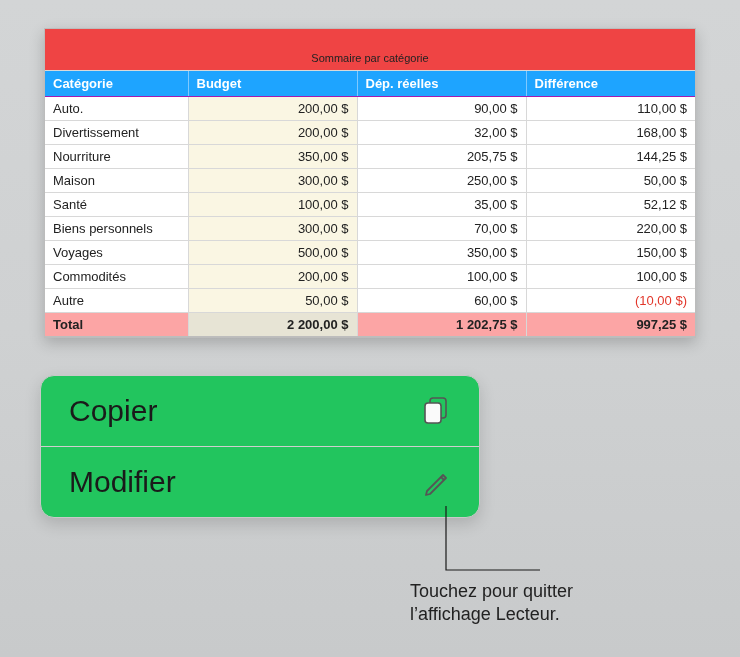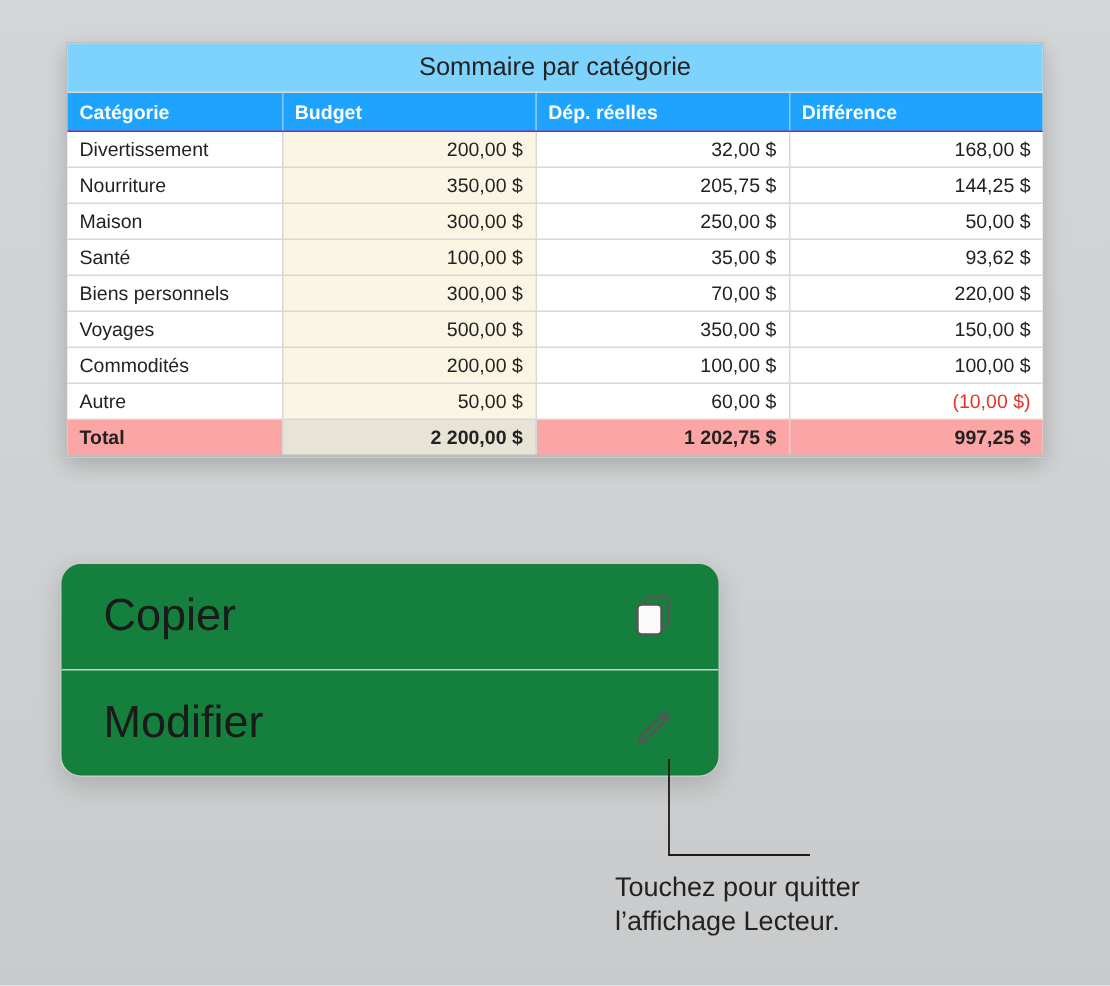"Sommaire par catégorie" .title-row { background: #7dd3fc -> #ef4444; font-size: 17px -> 11px; padding: 6px 0 6px 0 -> 23px 0 6px 0 }
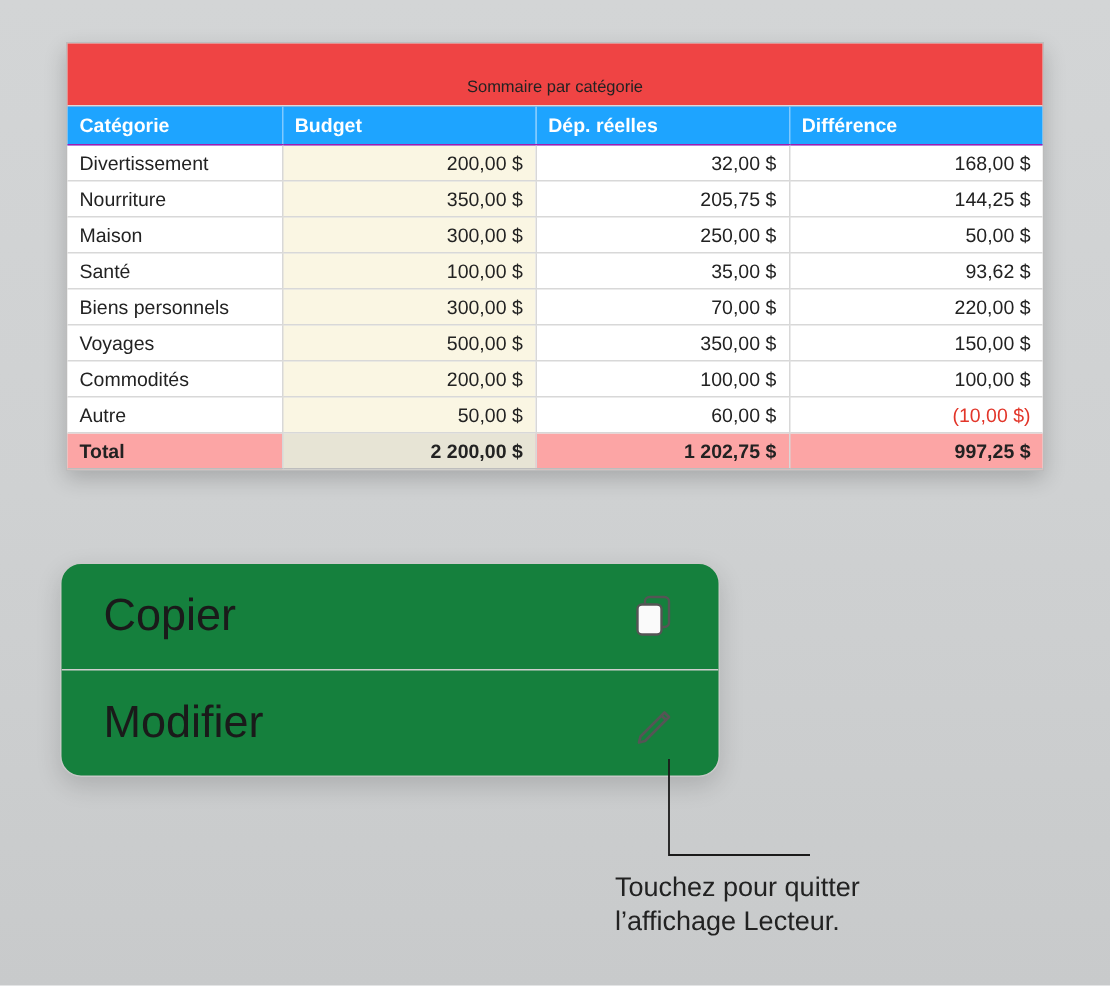"Auto." tr { html: none -> <tr> <td>Auto.</td> <td>200,00 $</td> <td>90,00 $</td> <td>110,00 $</td> </tr> }
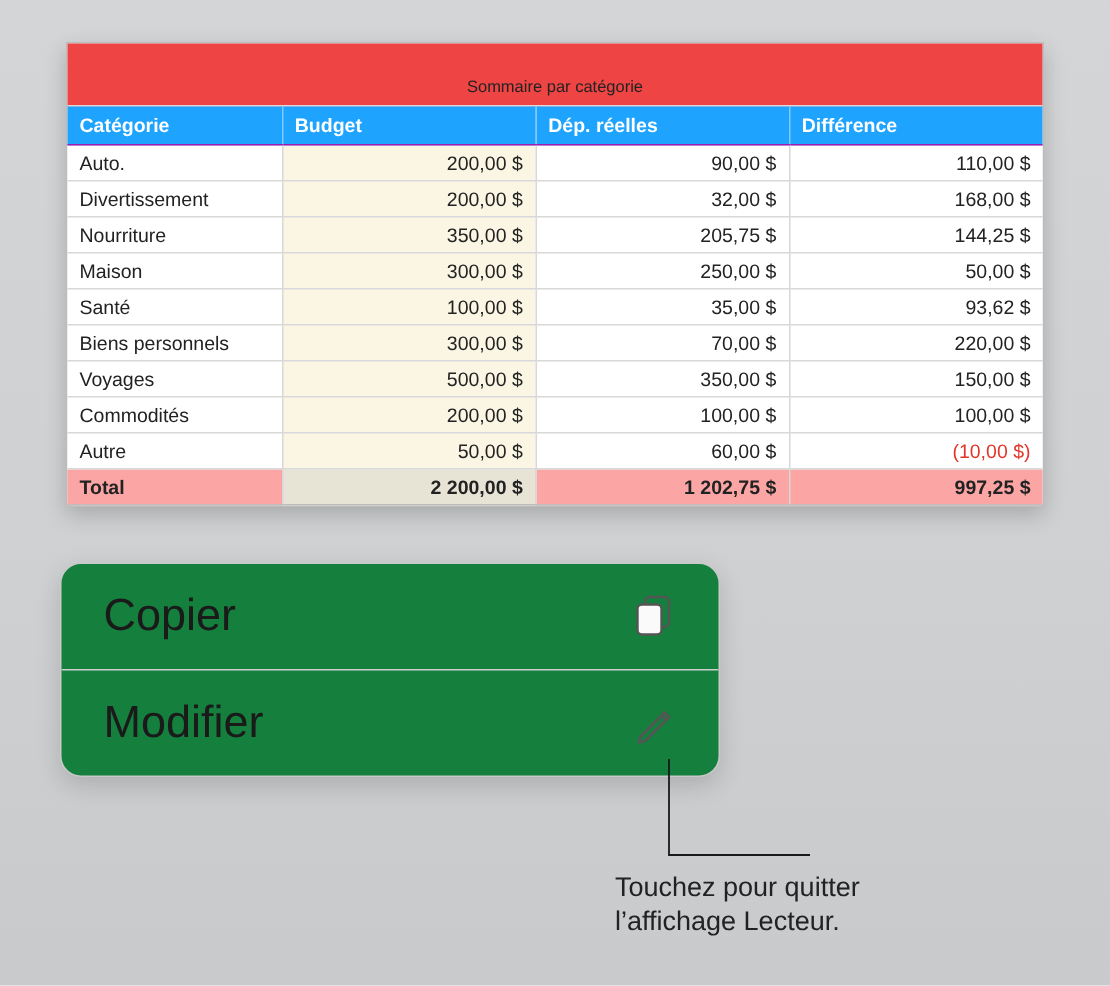"93,62 $" td.num { text: 93,62 -> 52,12 }
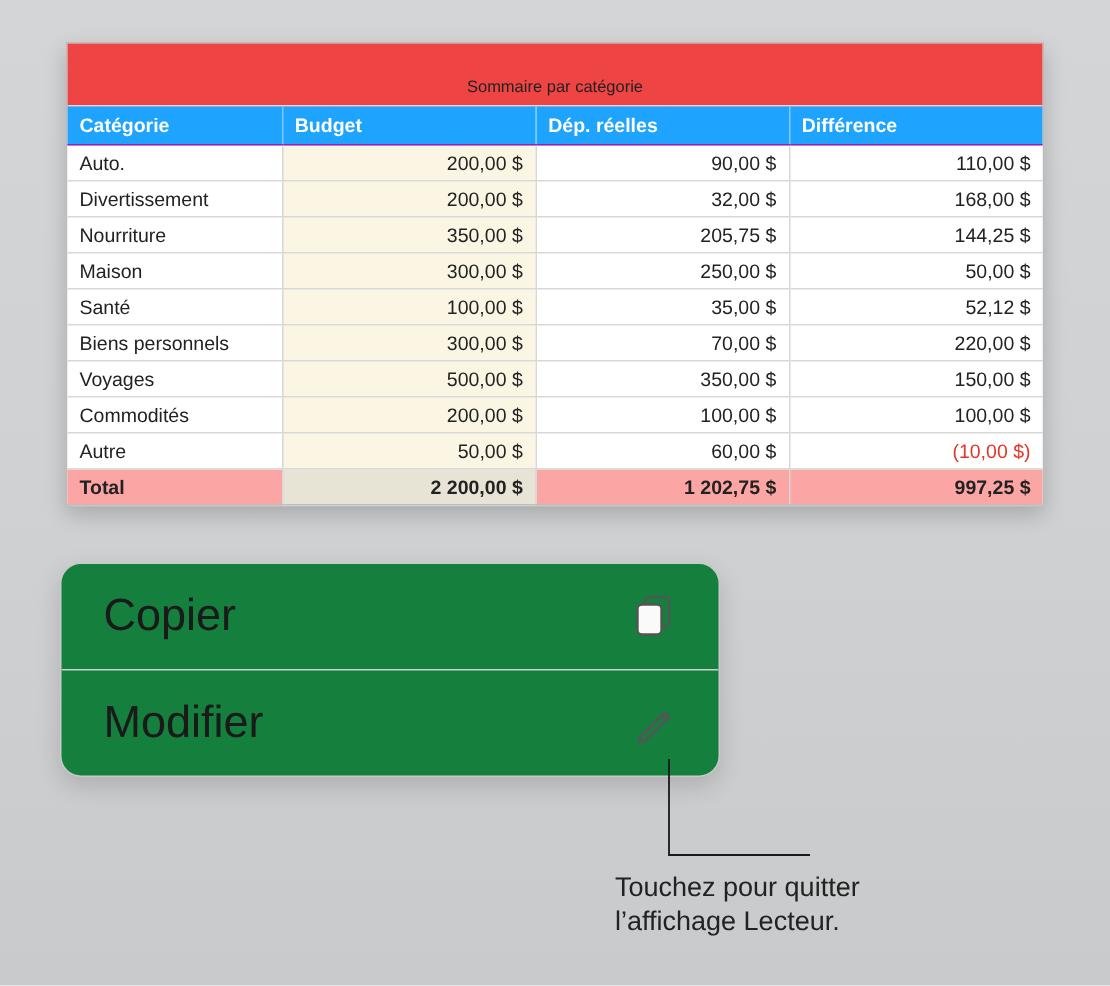"Copier" .menu { background: #15803d -> #22c55e }
